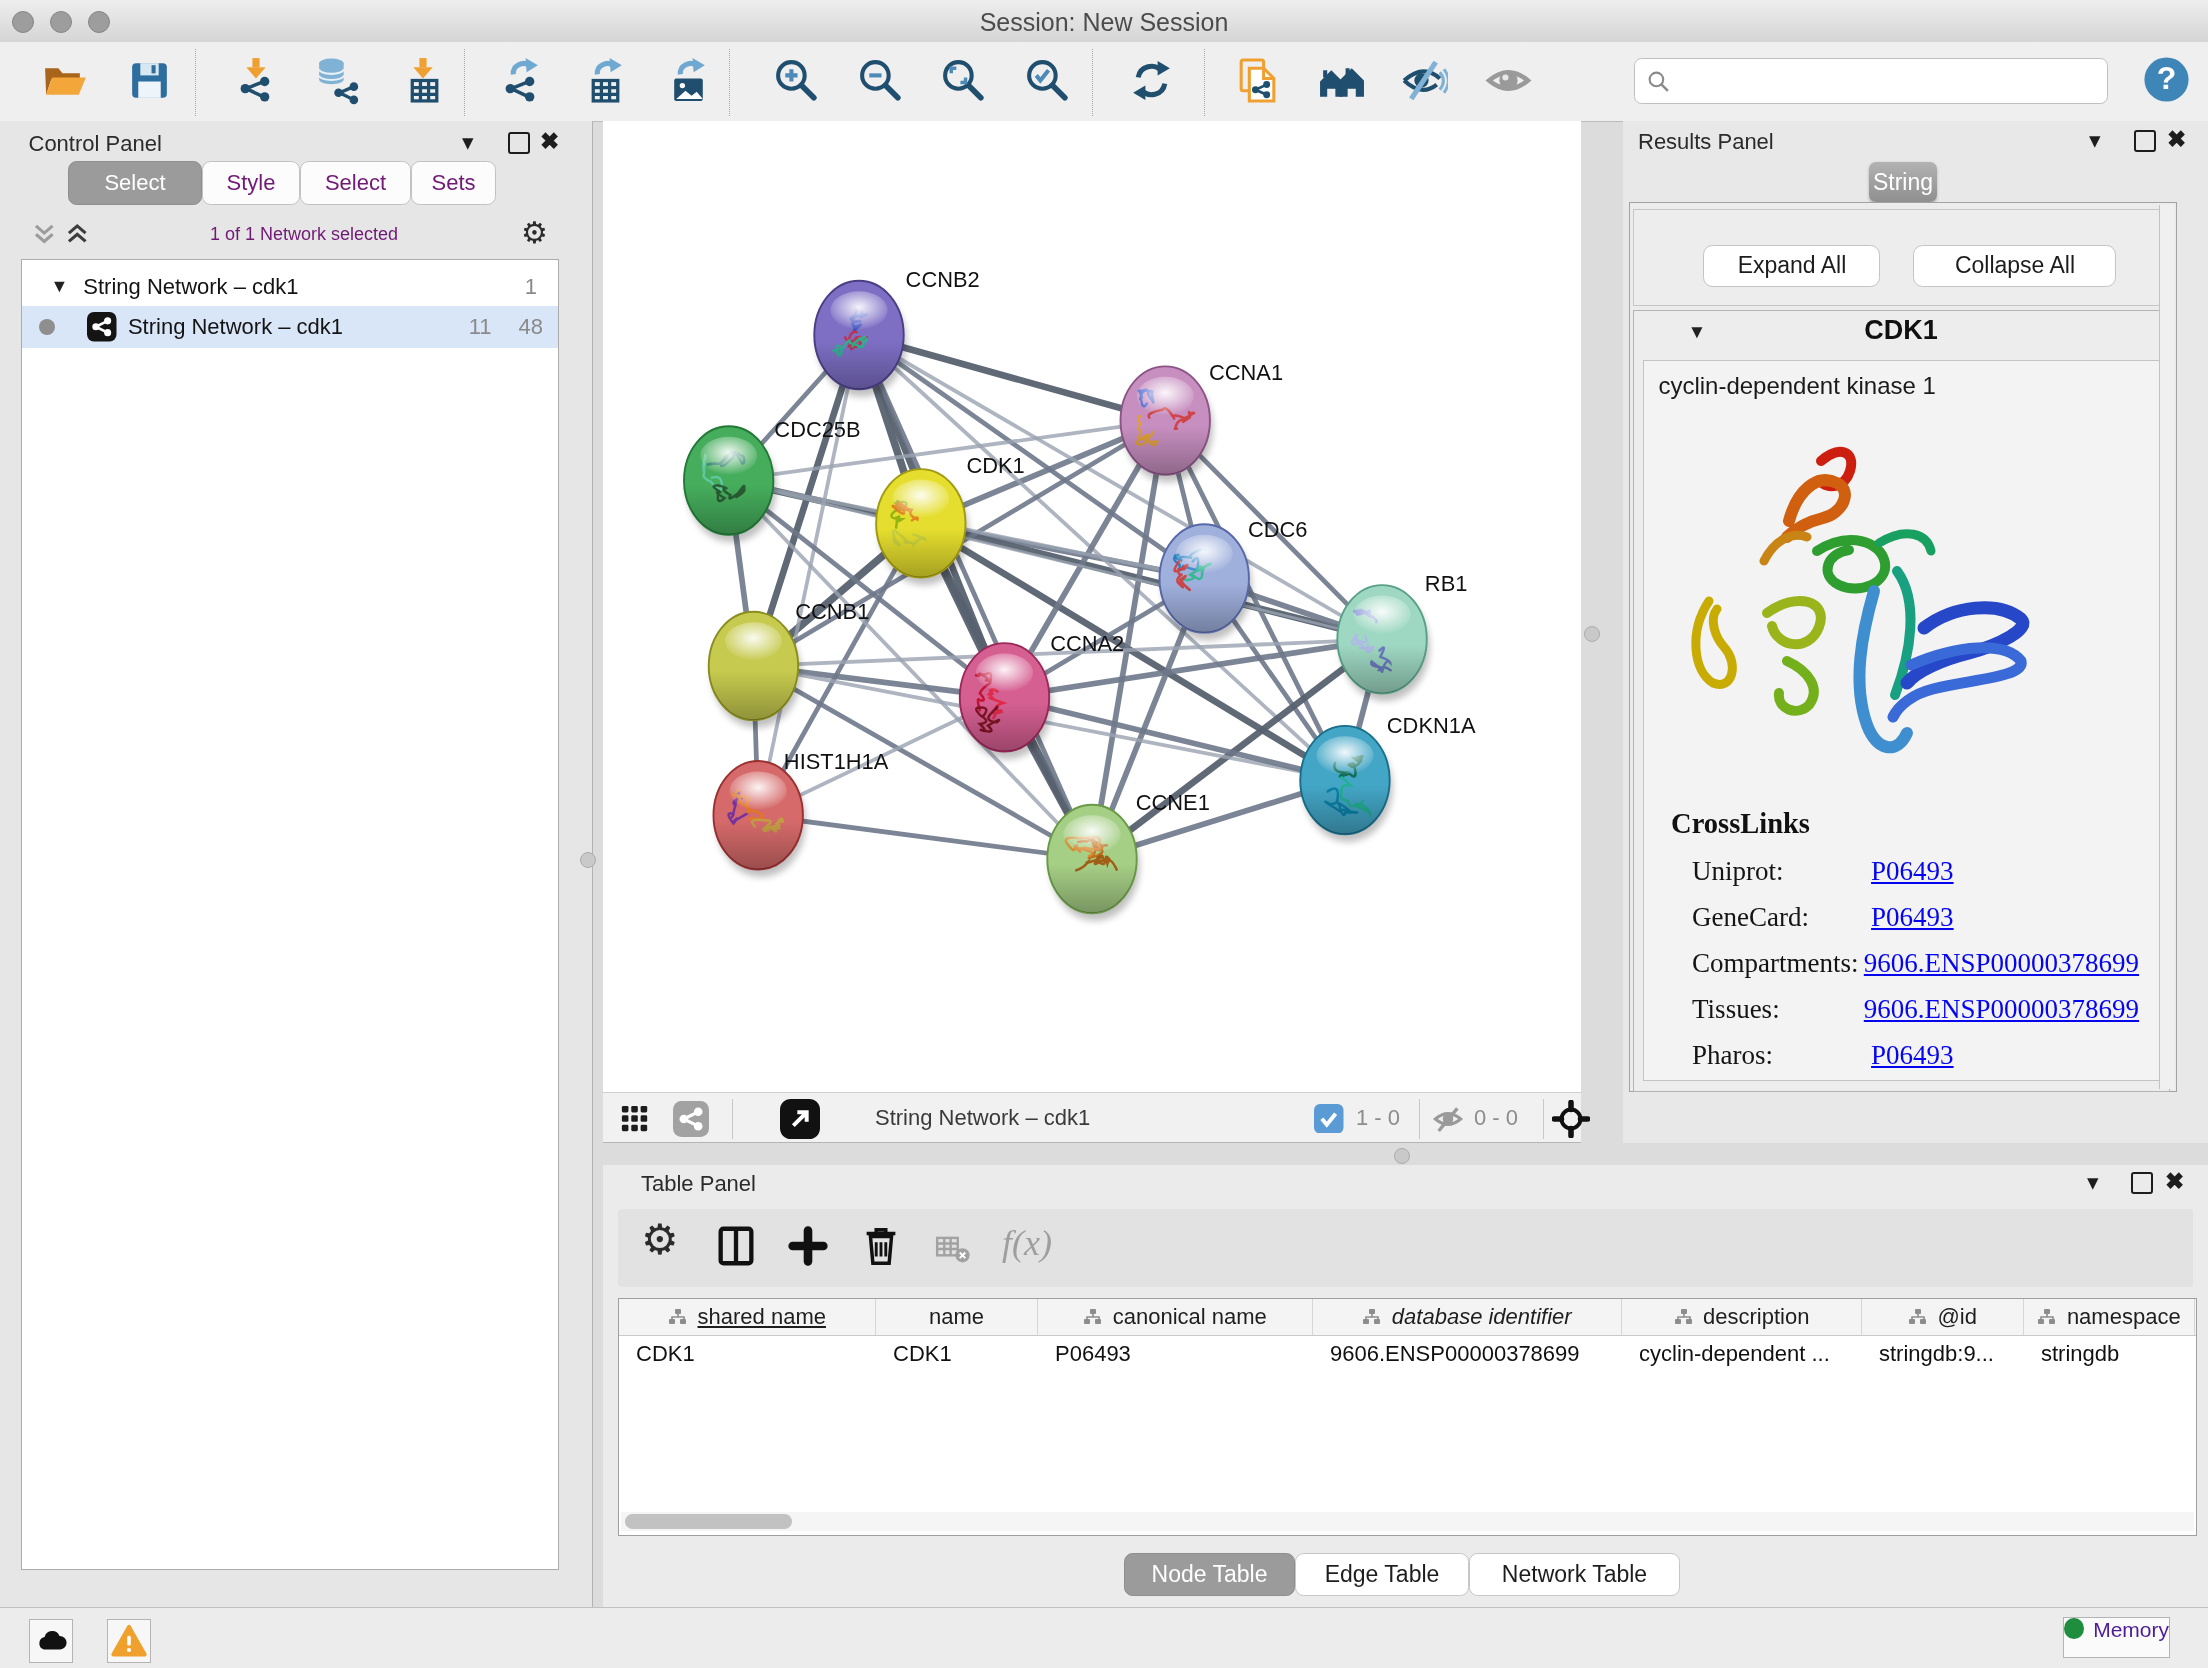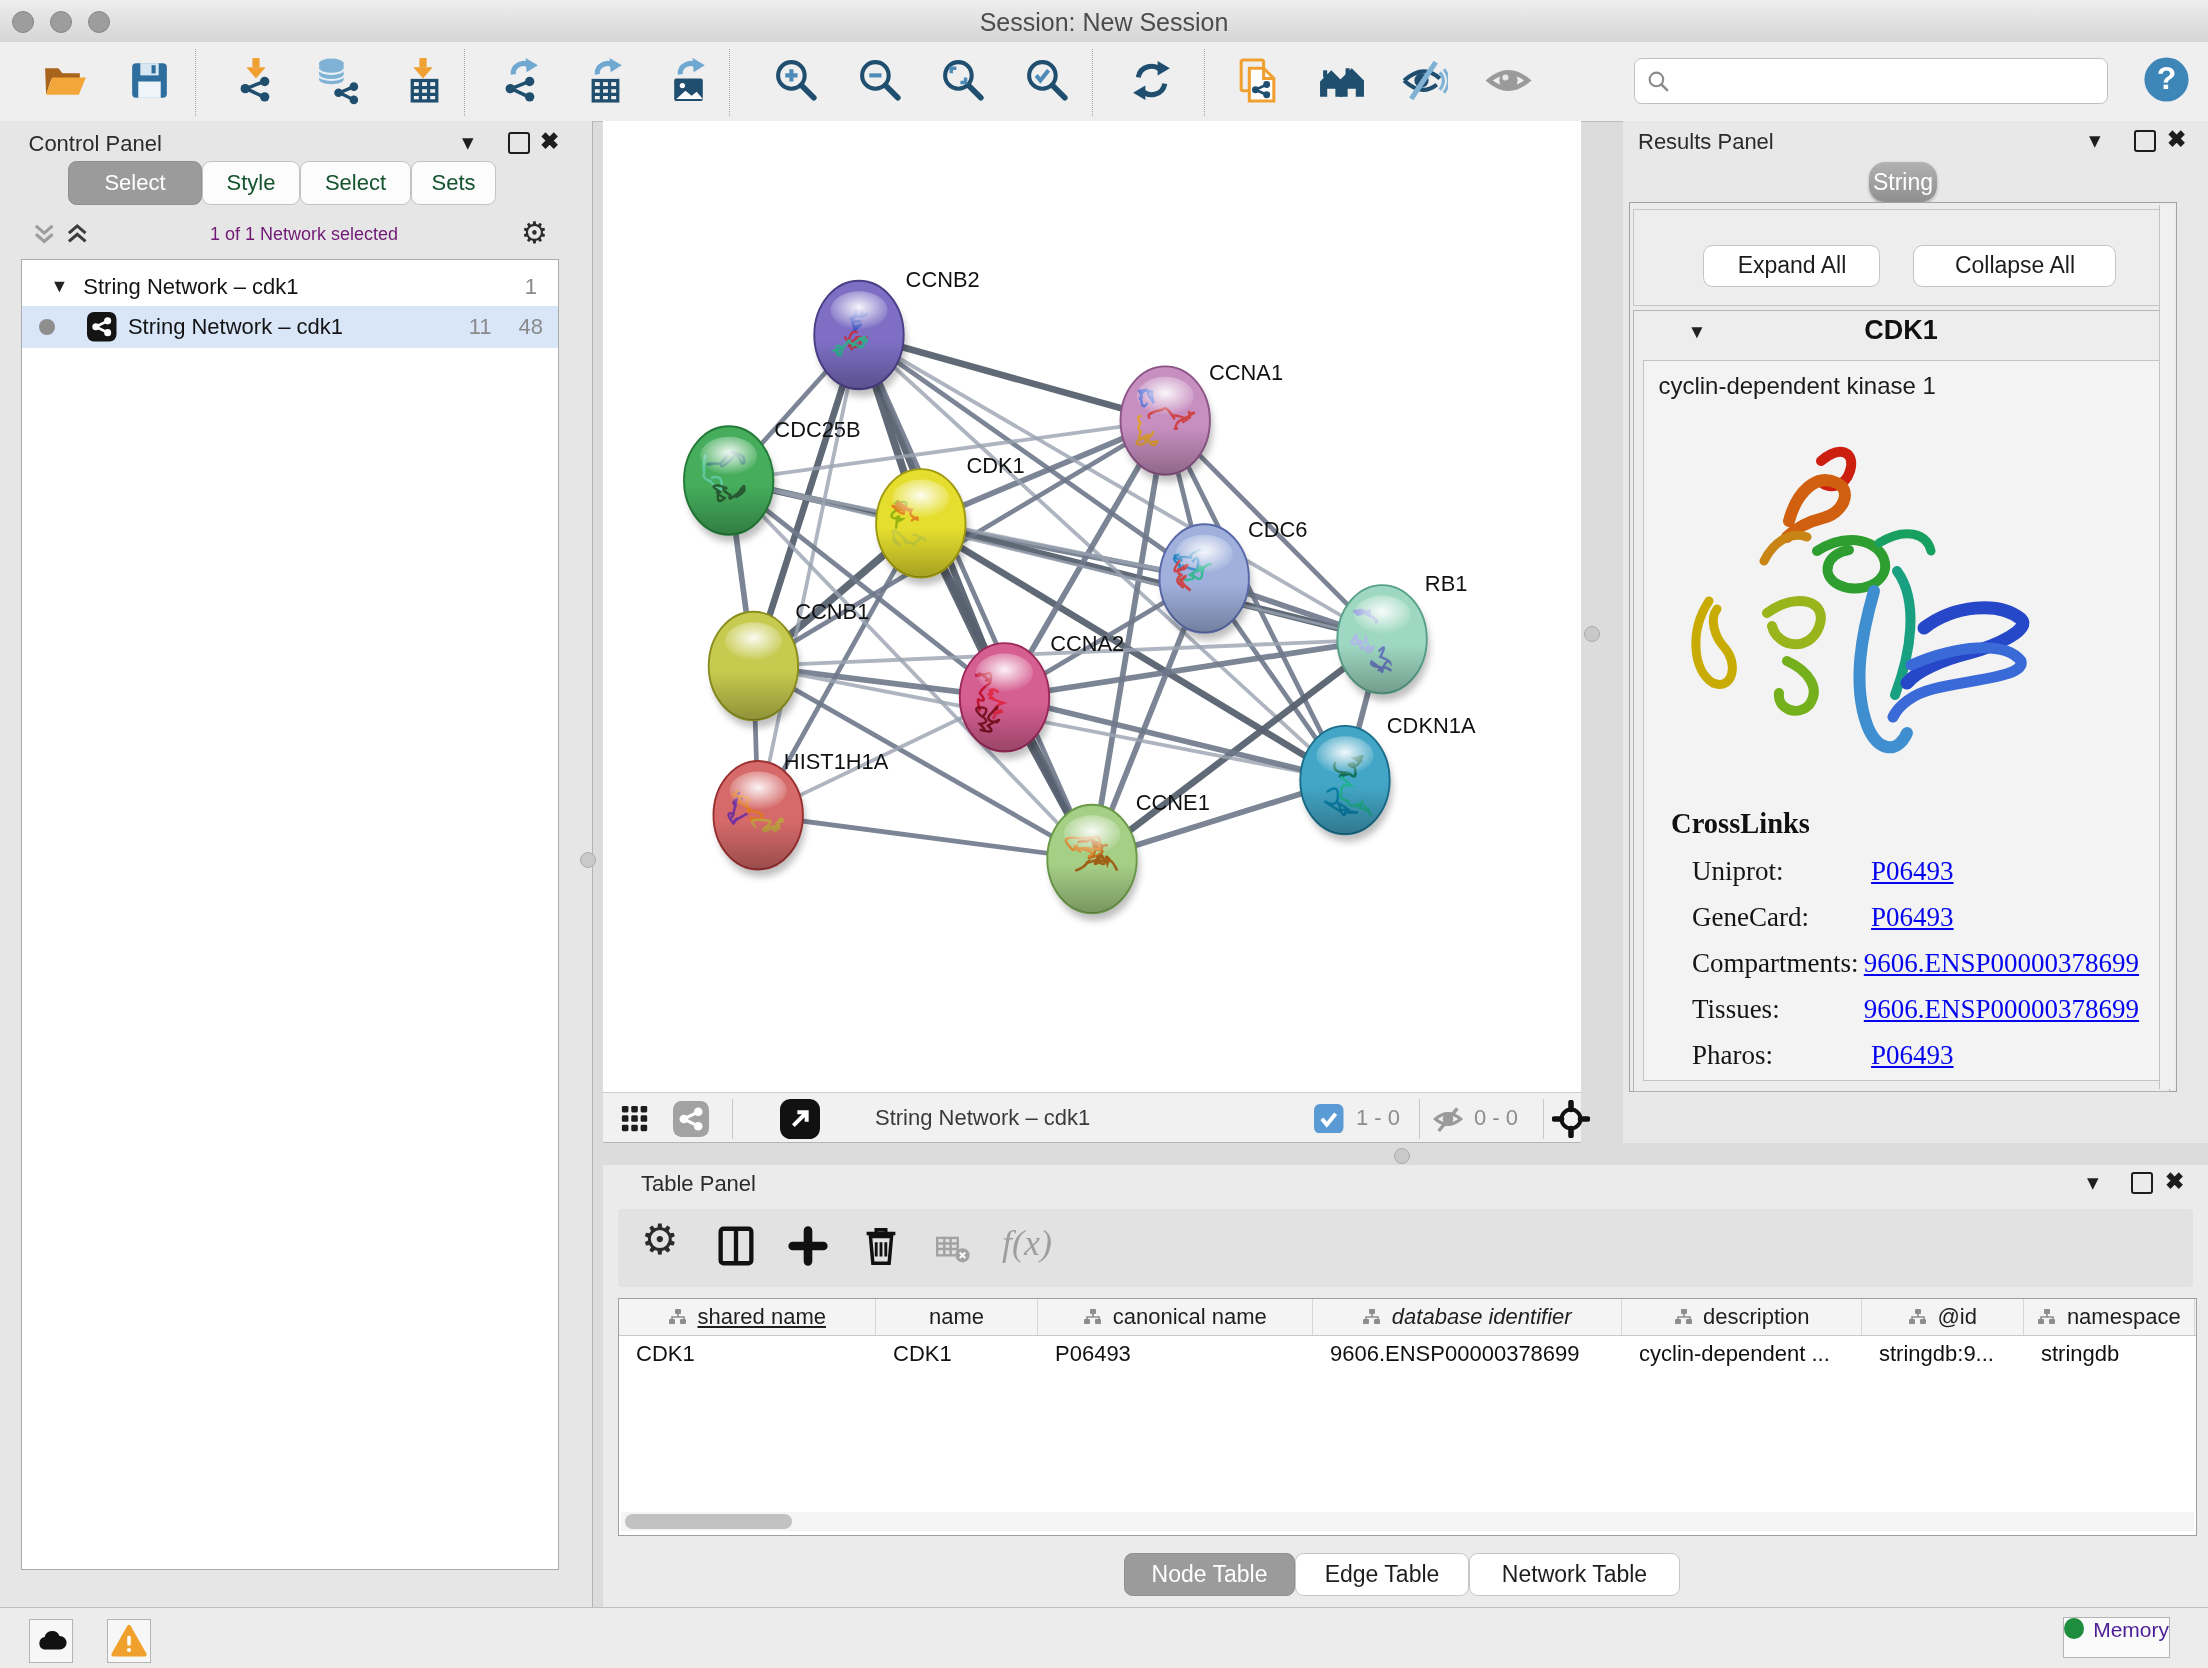"Style" .tab { color: #14532d -> #701a75 }
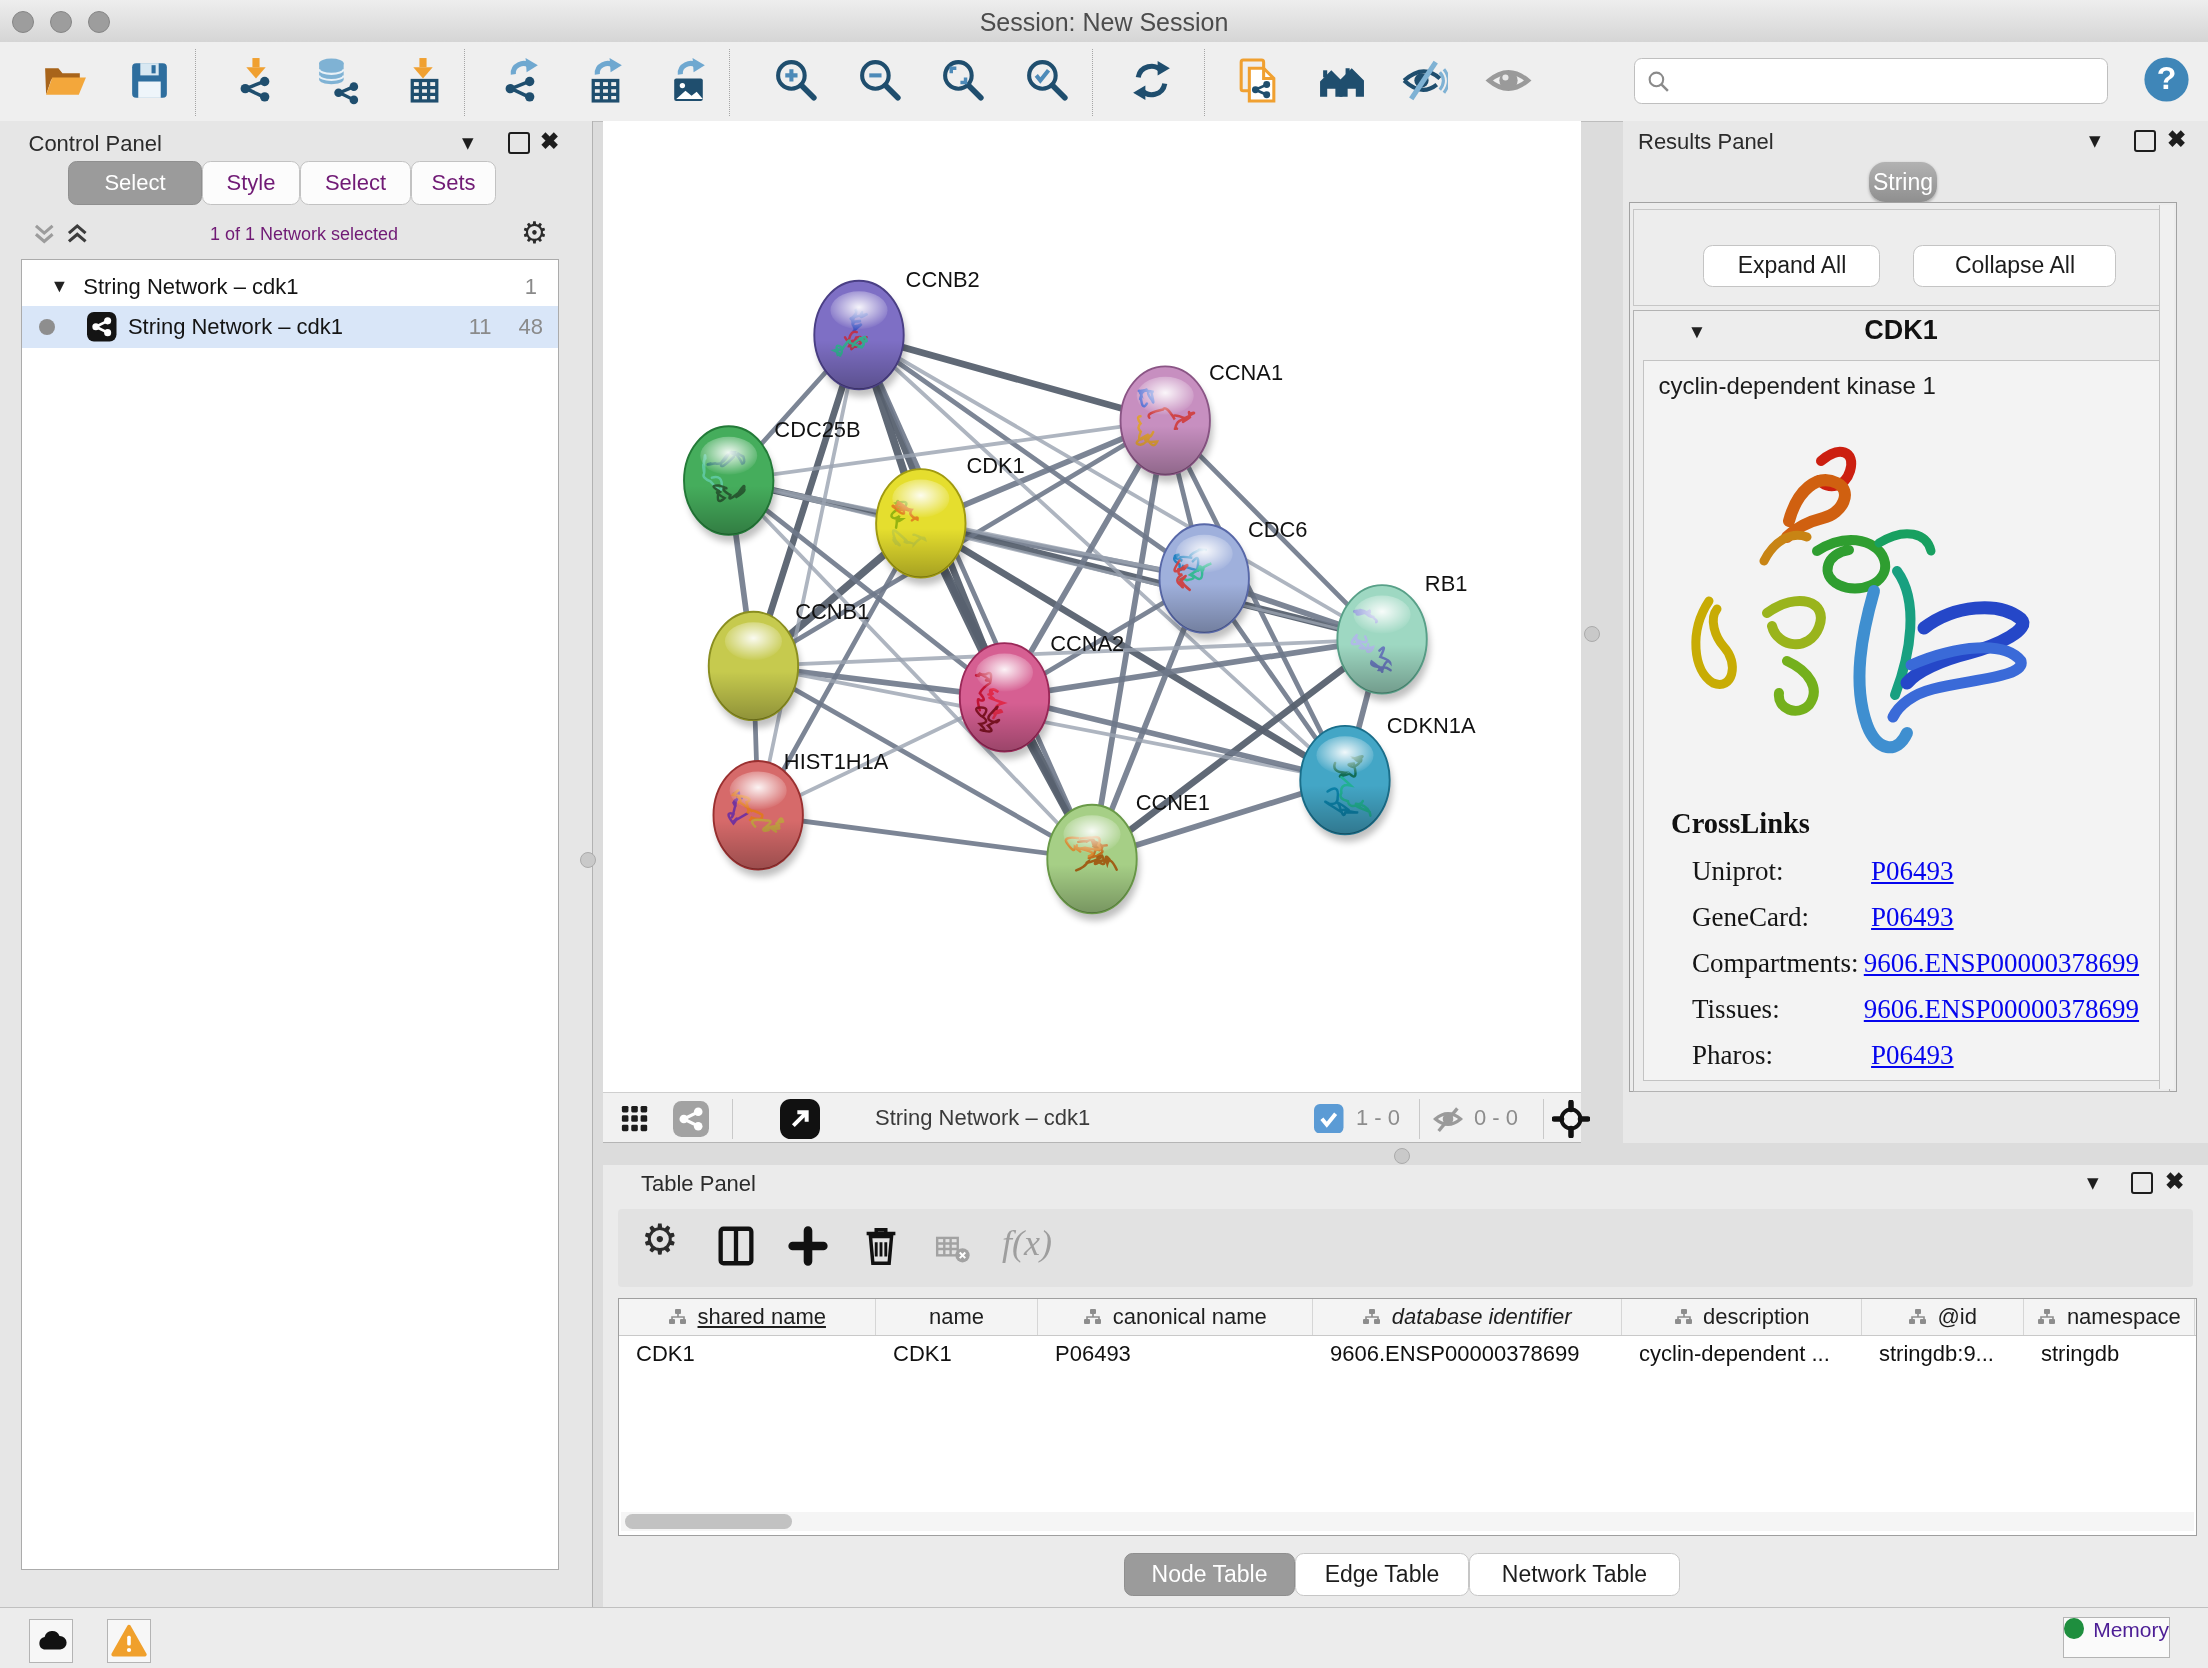"String" .string-badge { border-radius: 16px -> 7px }
